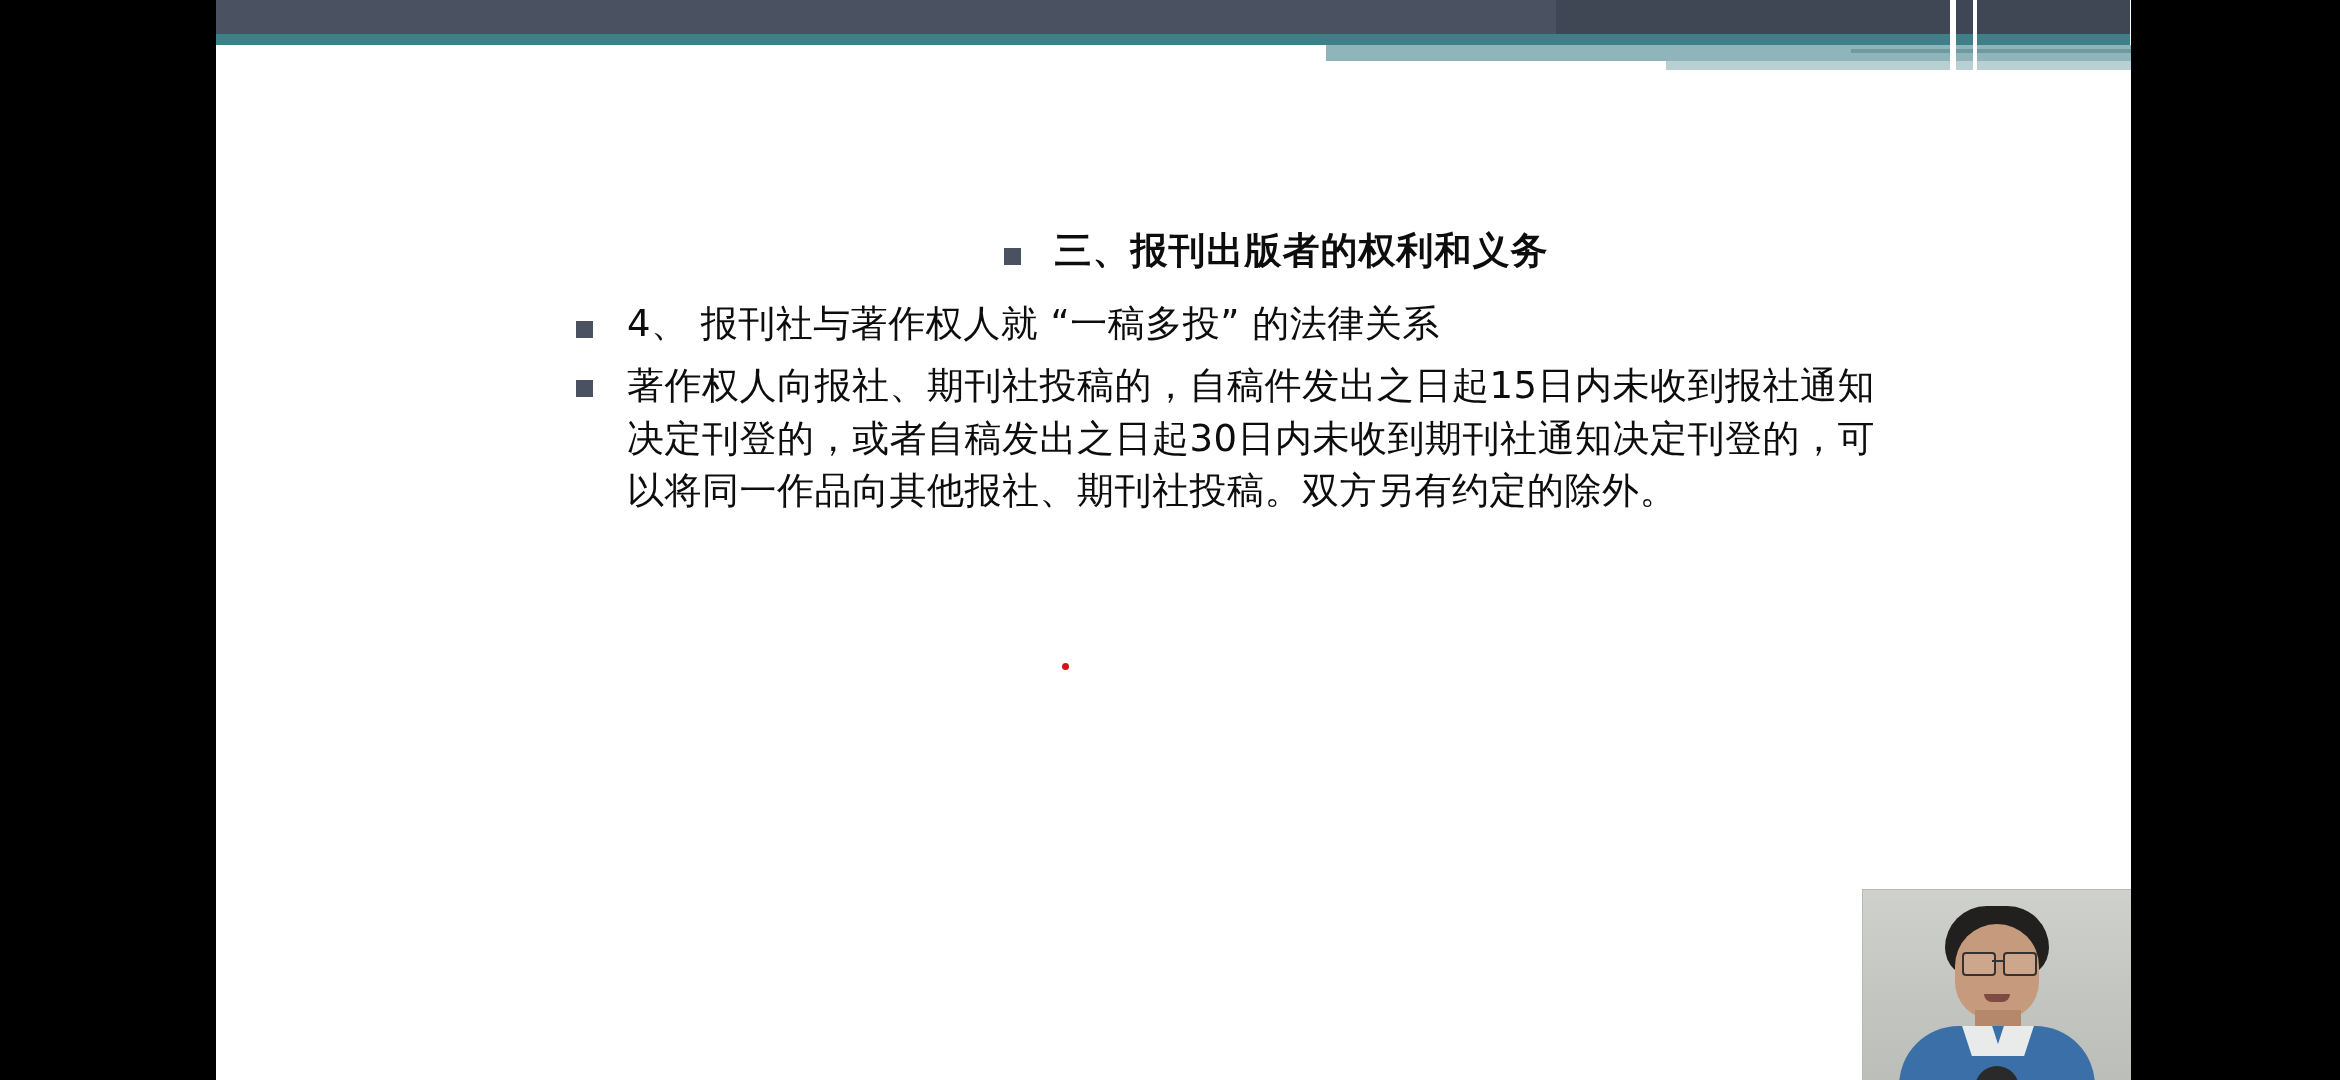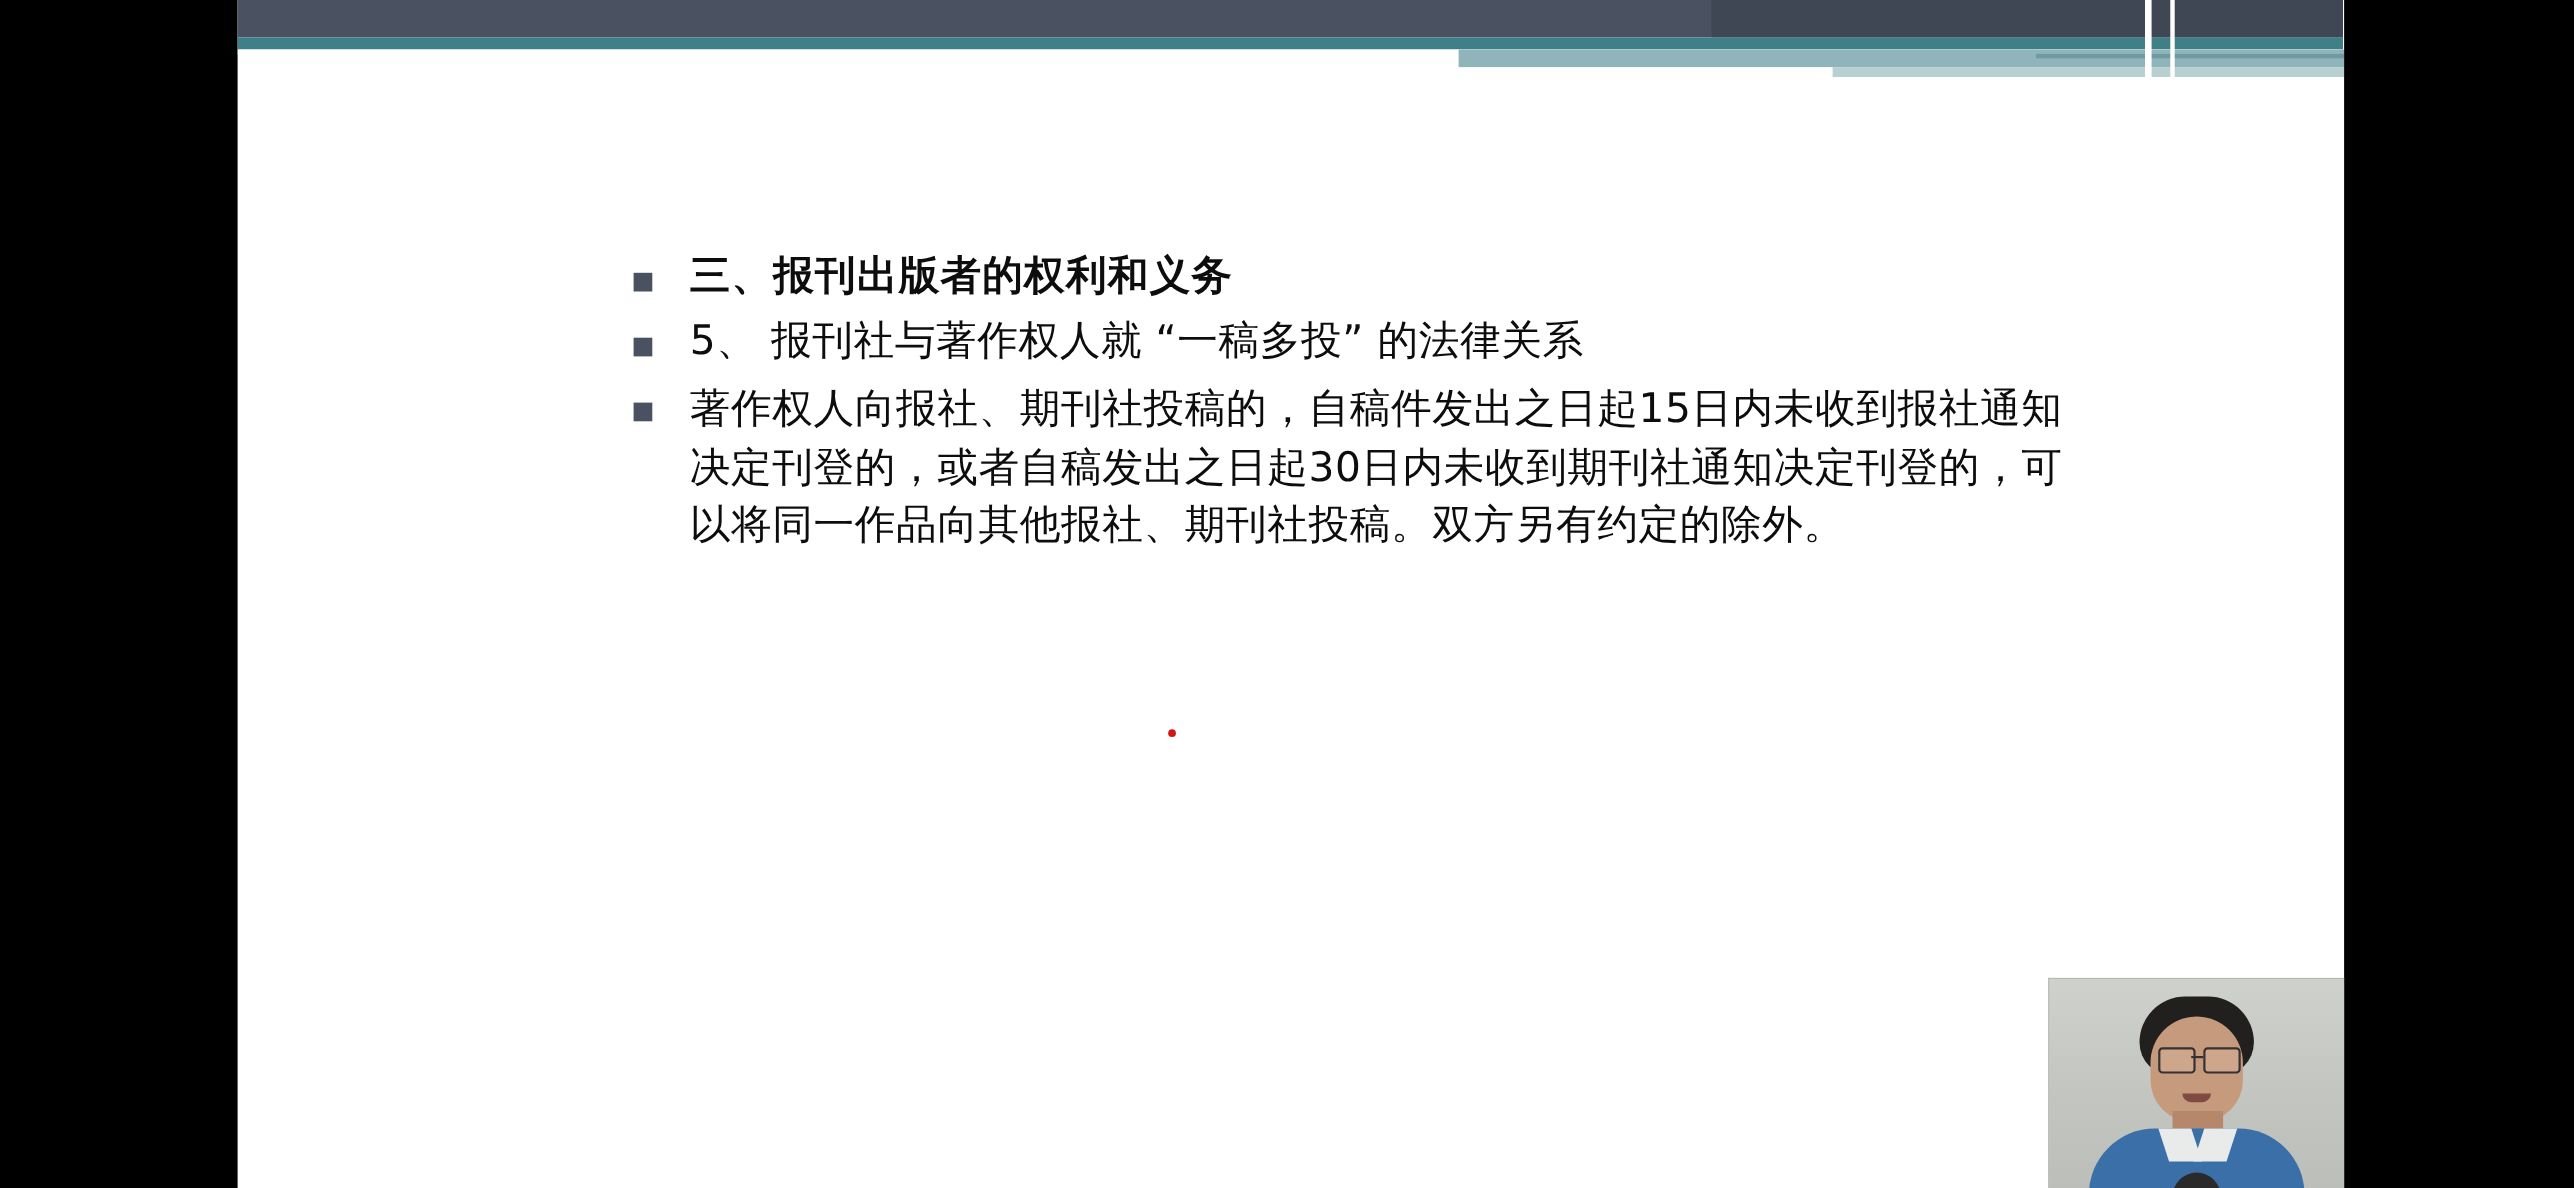"三、报刊出版者的权利和义务" .row-gap-1 { justify-content: none -> center; margin-bottom: 22px -> 36px }
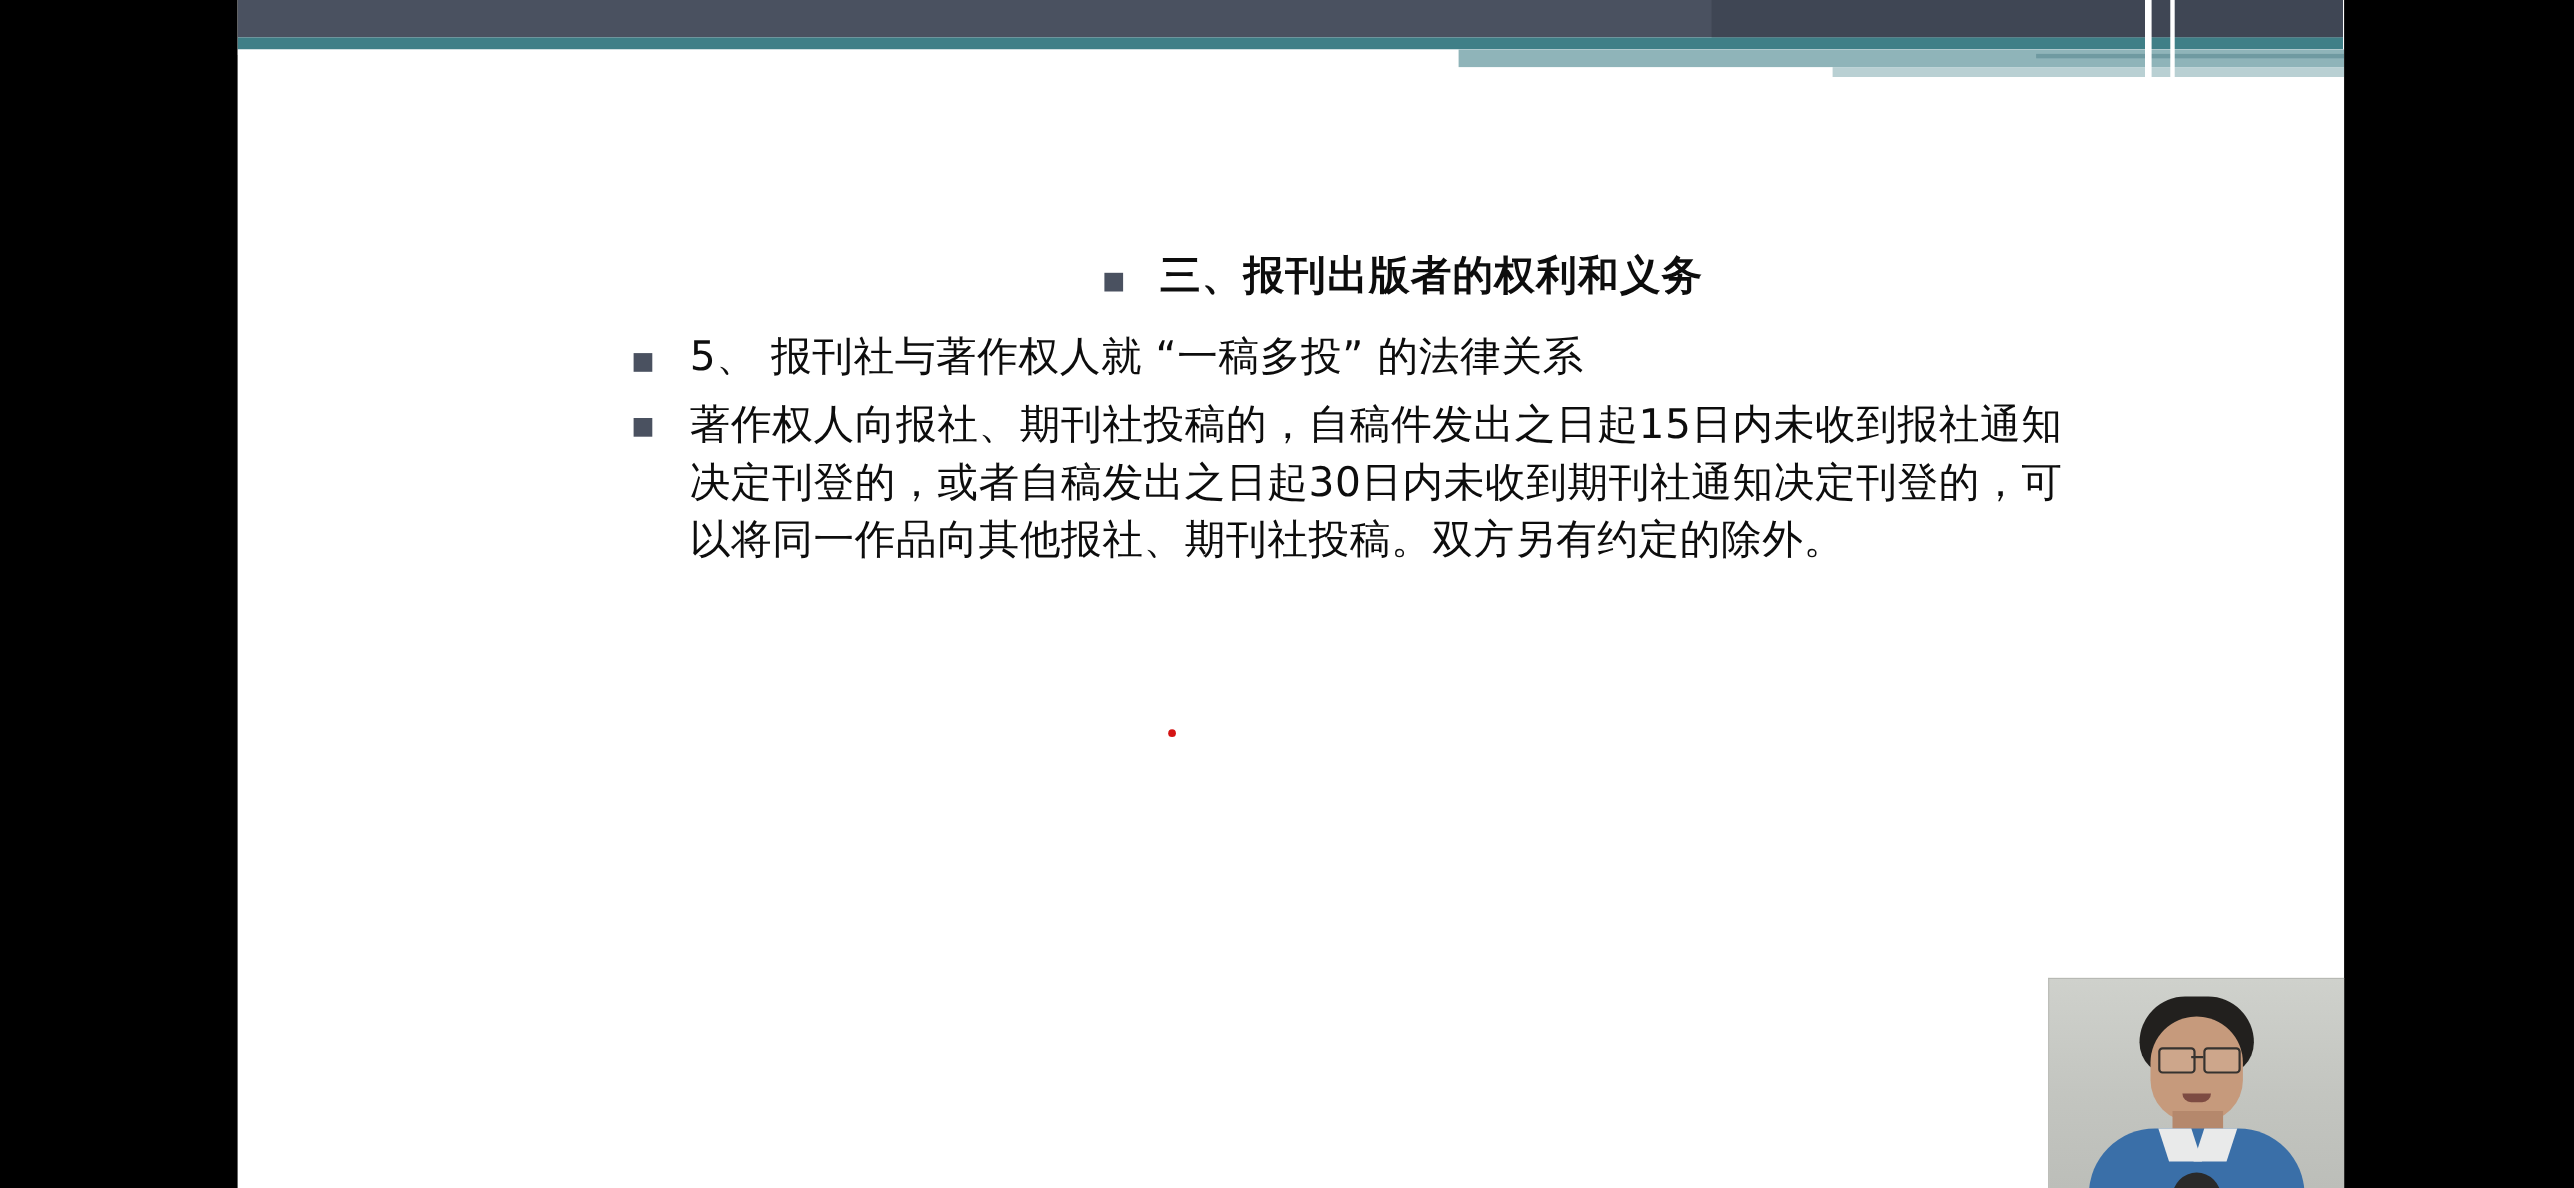"5、 报刊社与著作权人就 “一稿多投” 的法律关系" div.bullet-text { text: 5 -> 4 }
